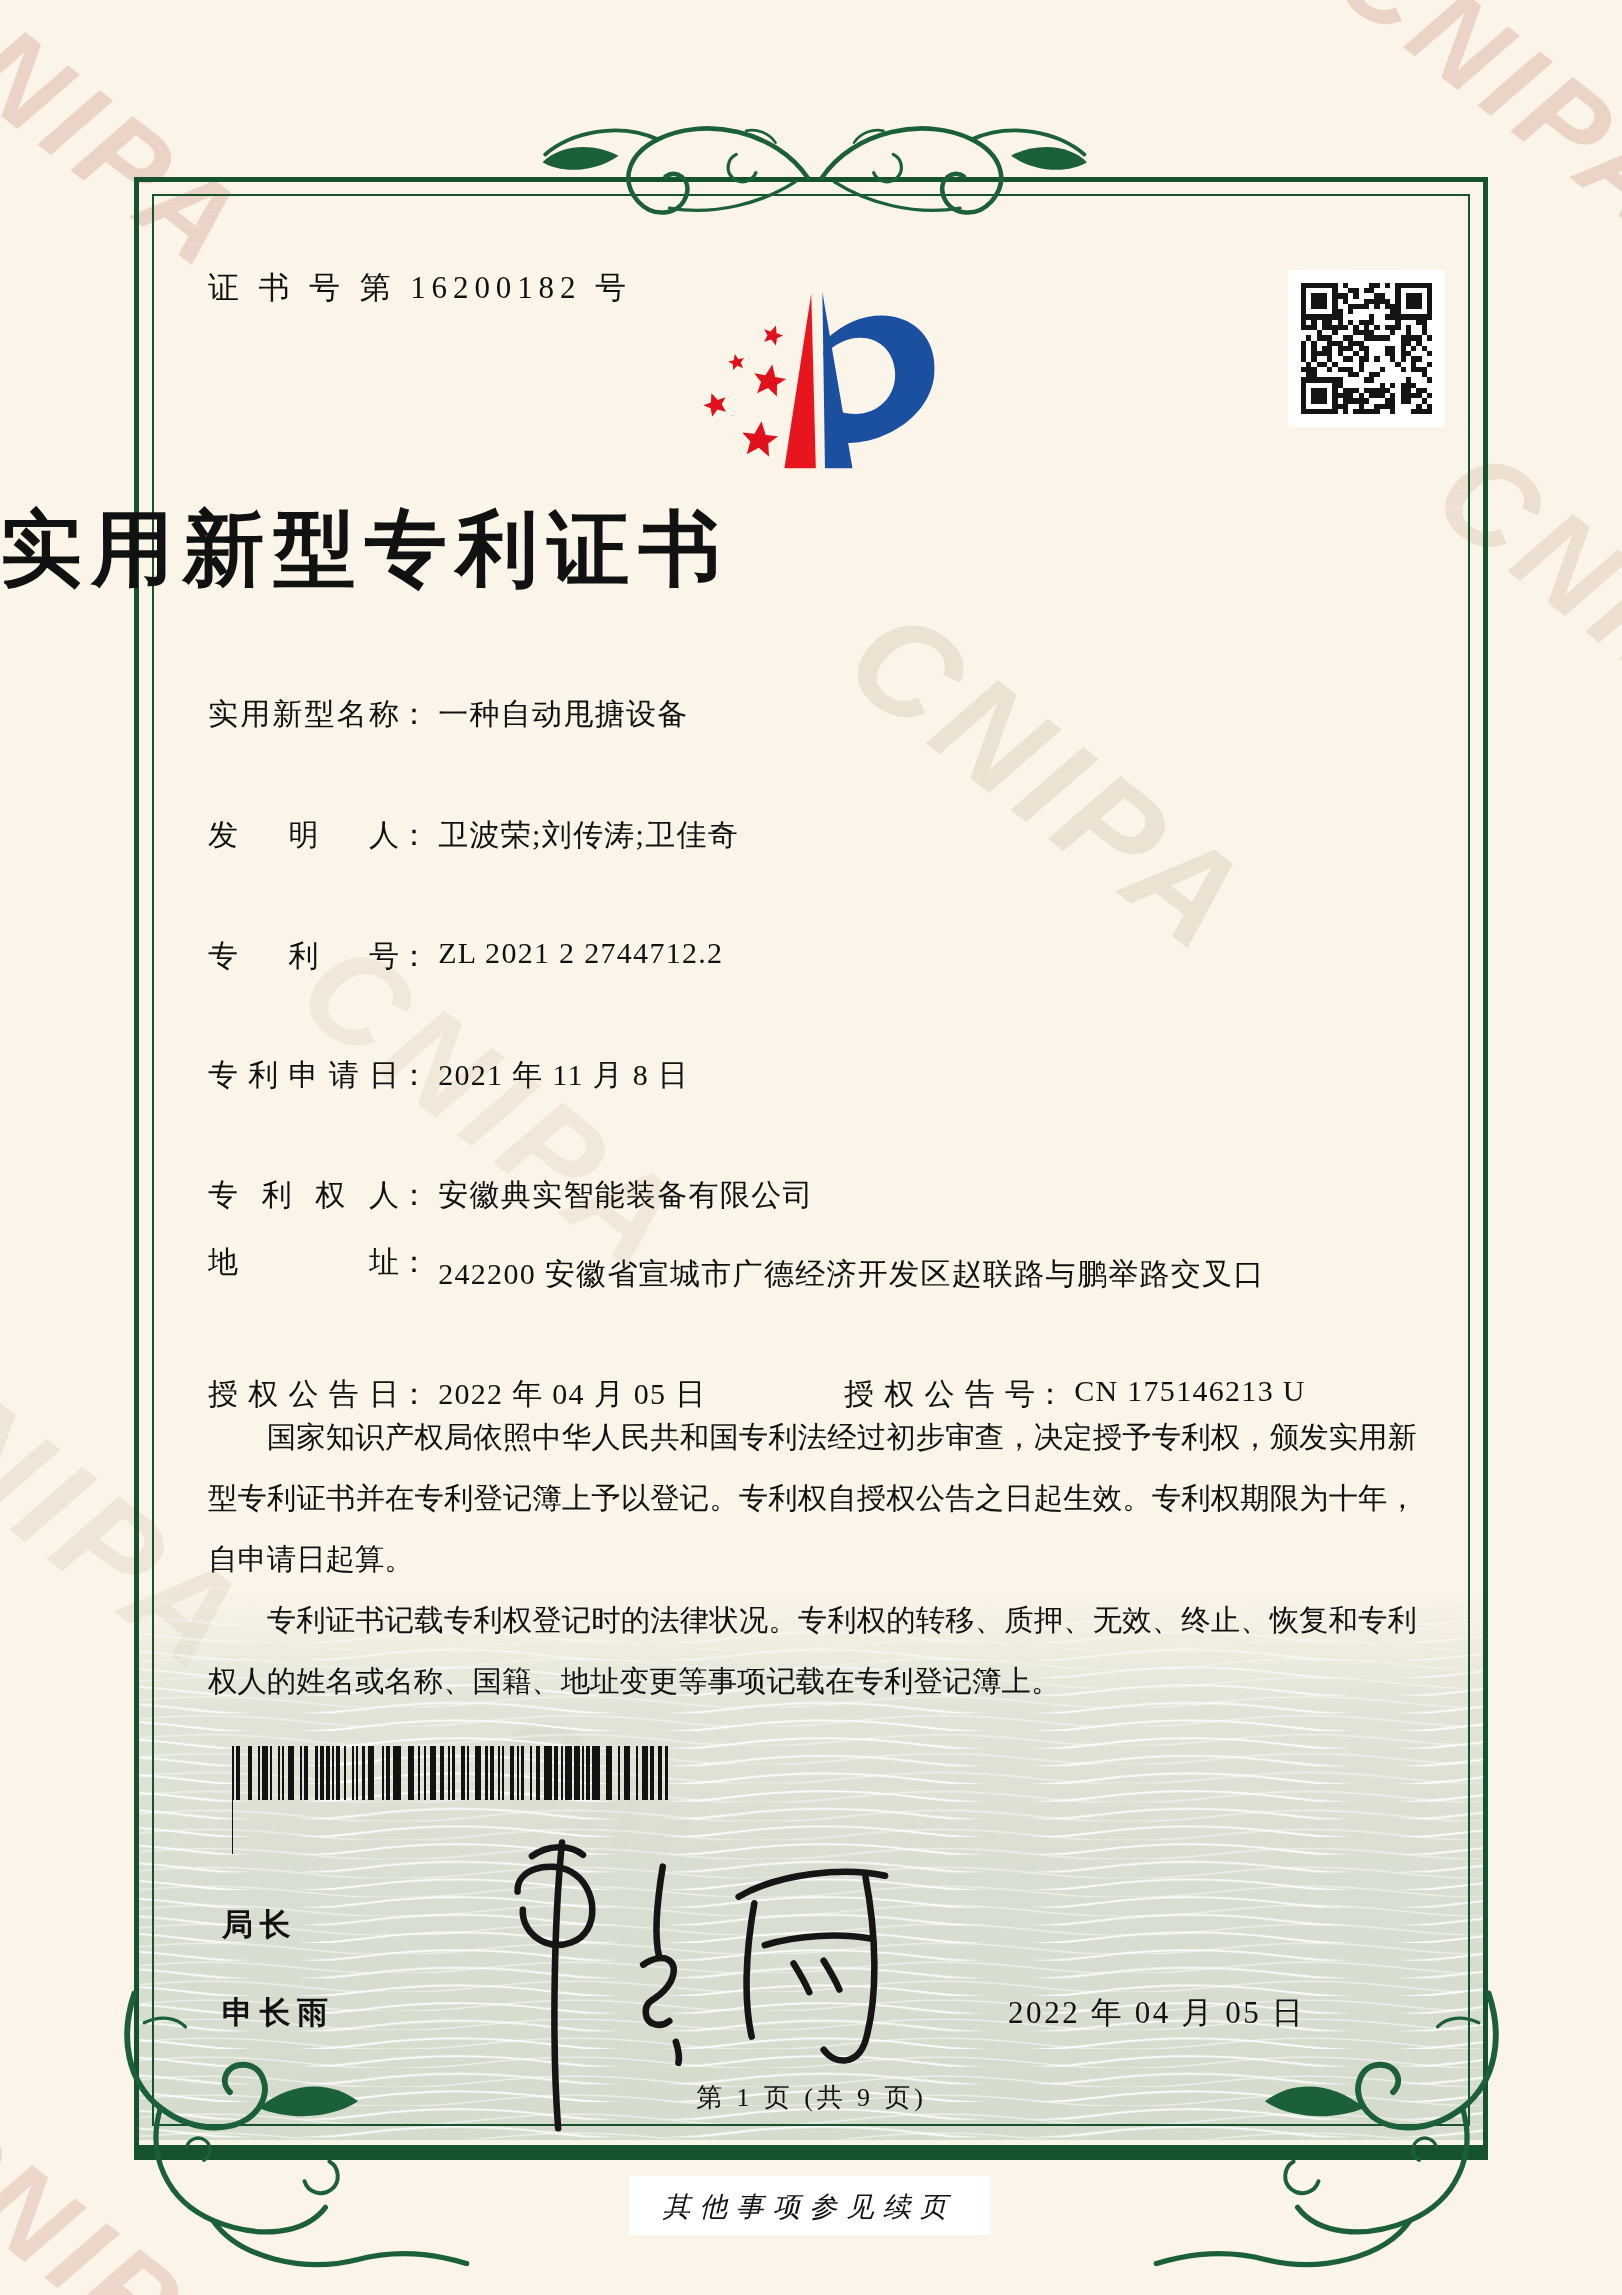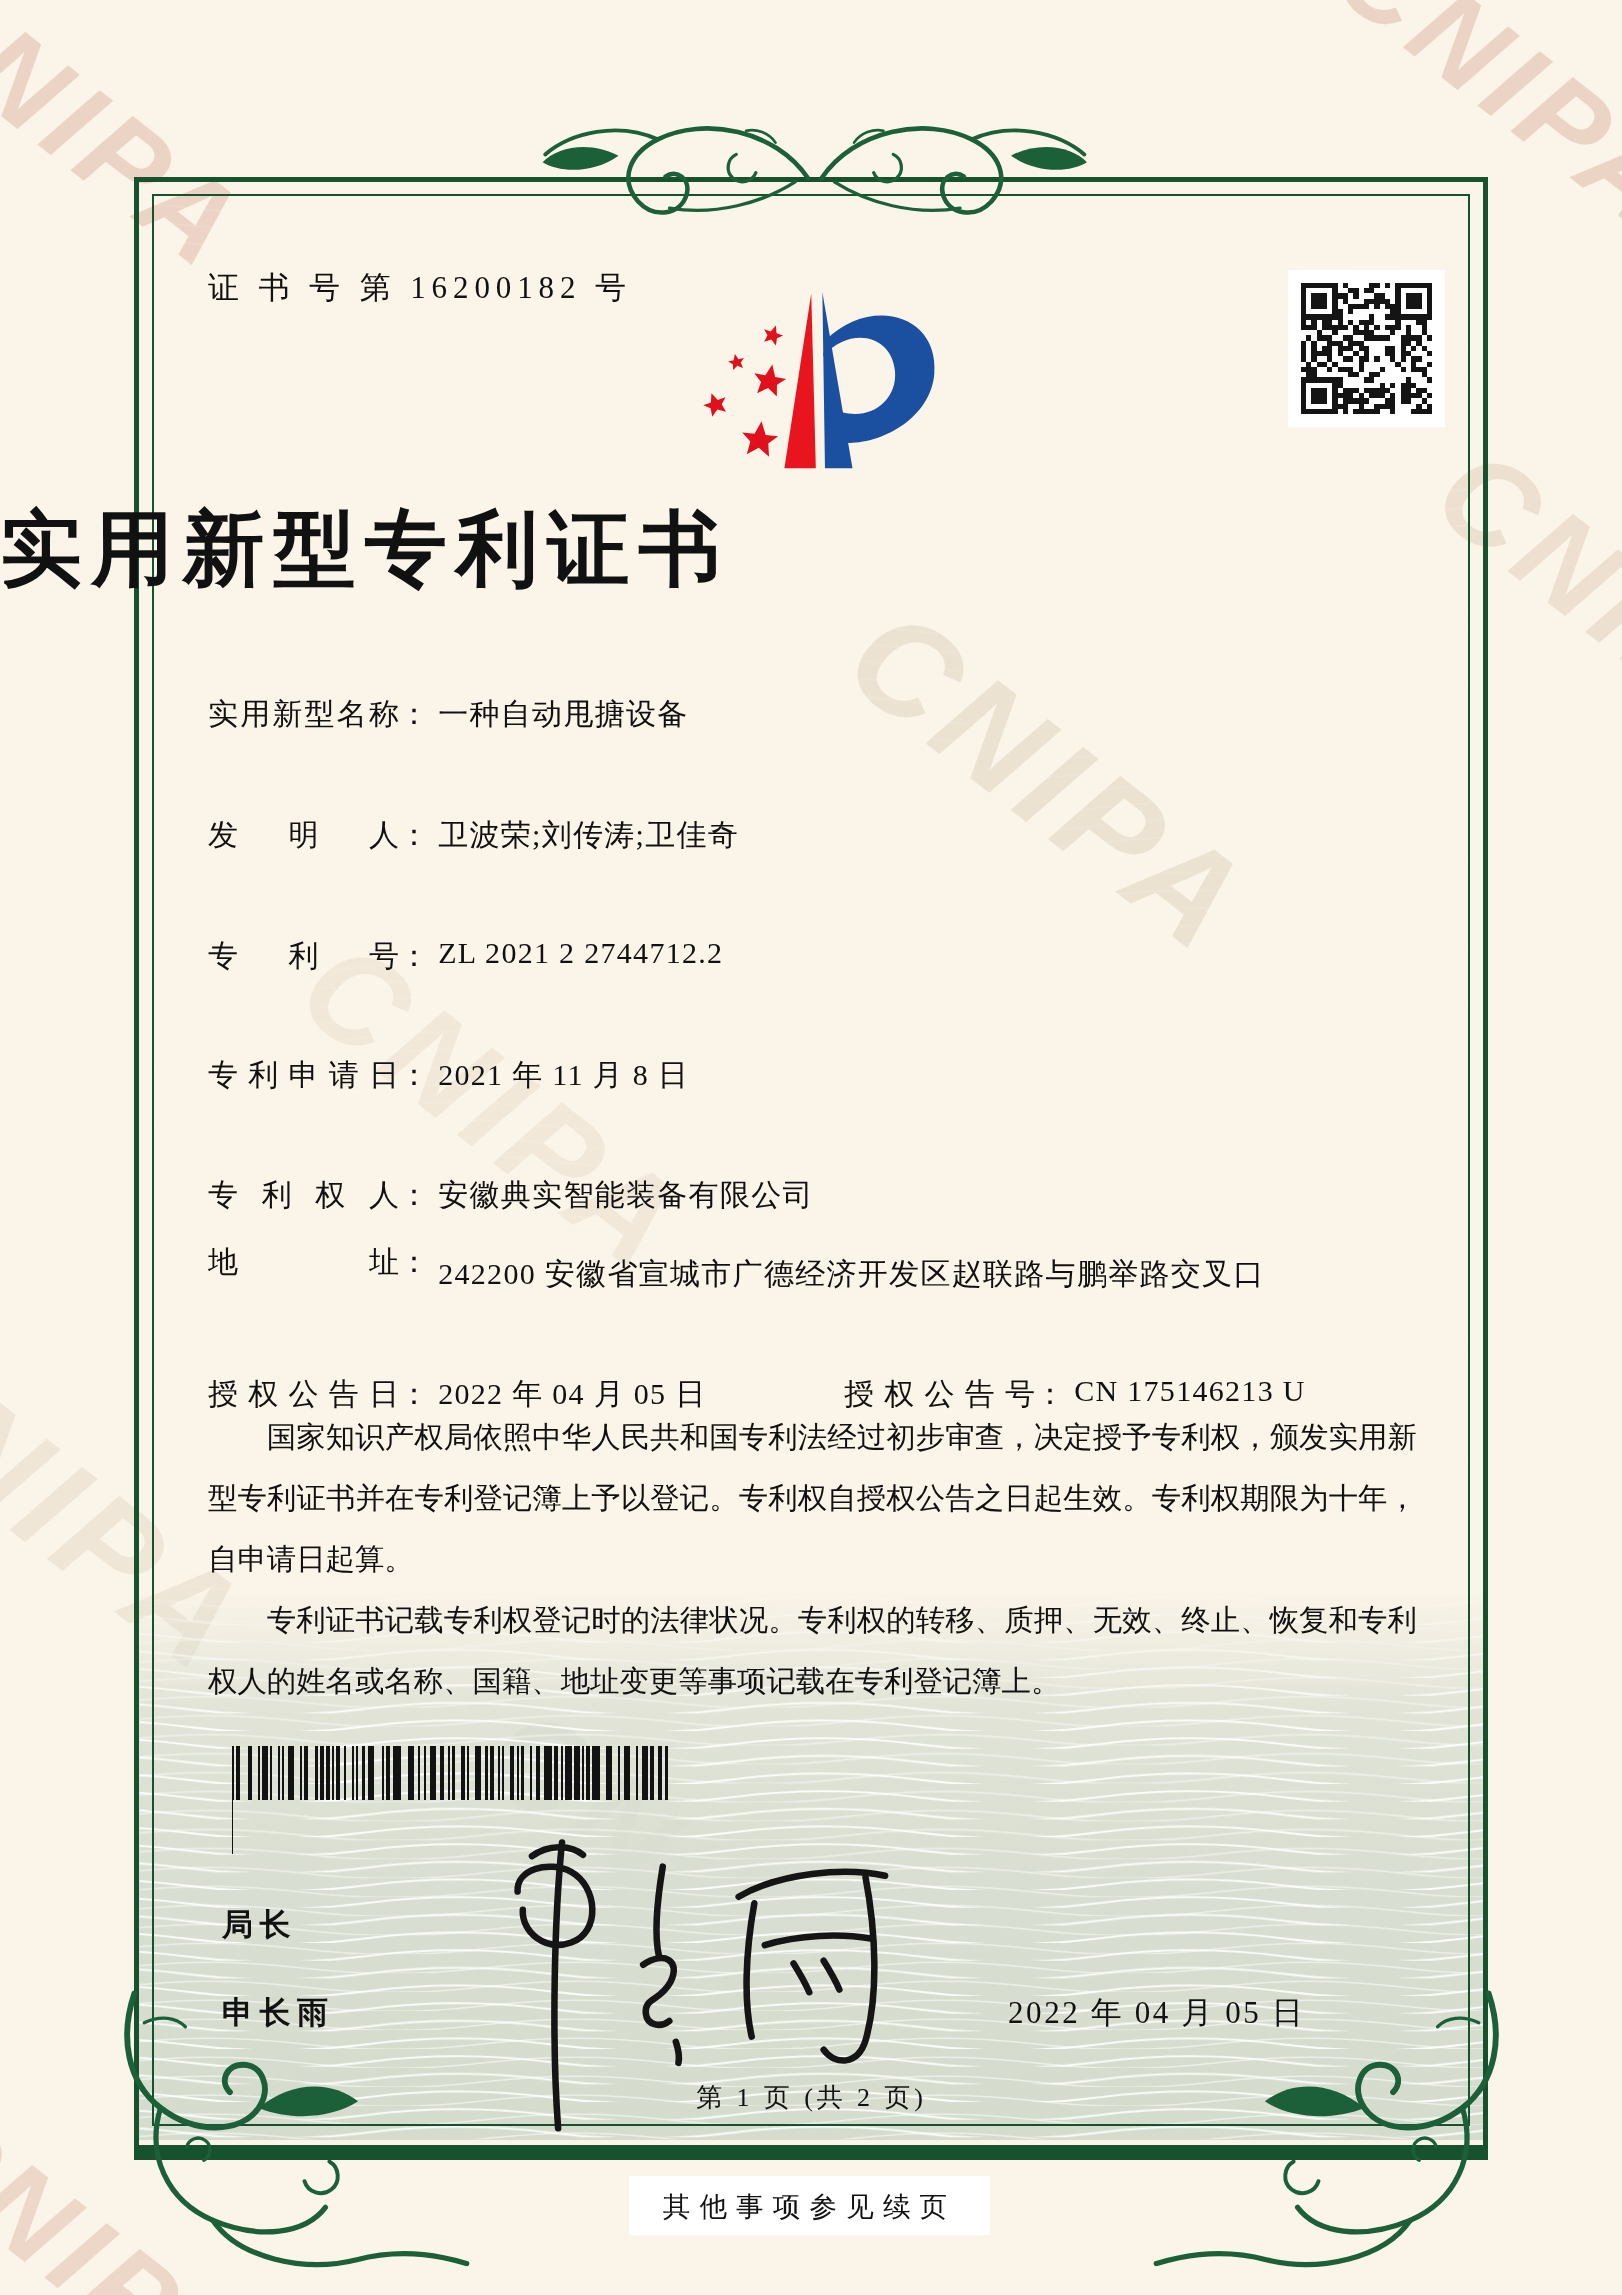"第 1 页 (共 2" div.pageno { text: 2 -> 9 }
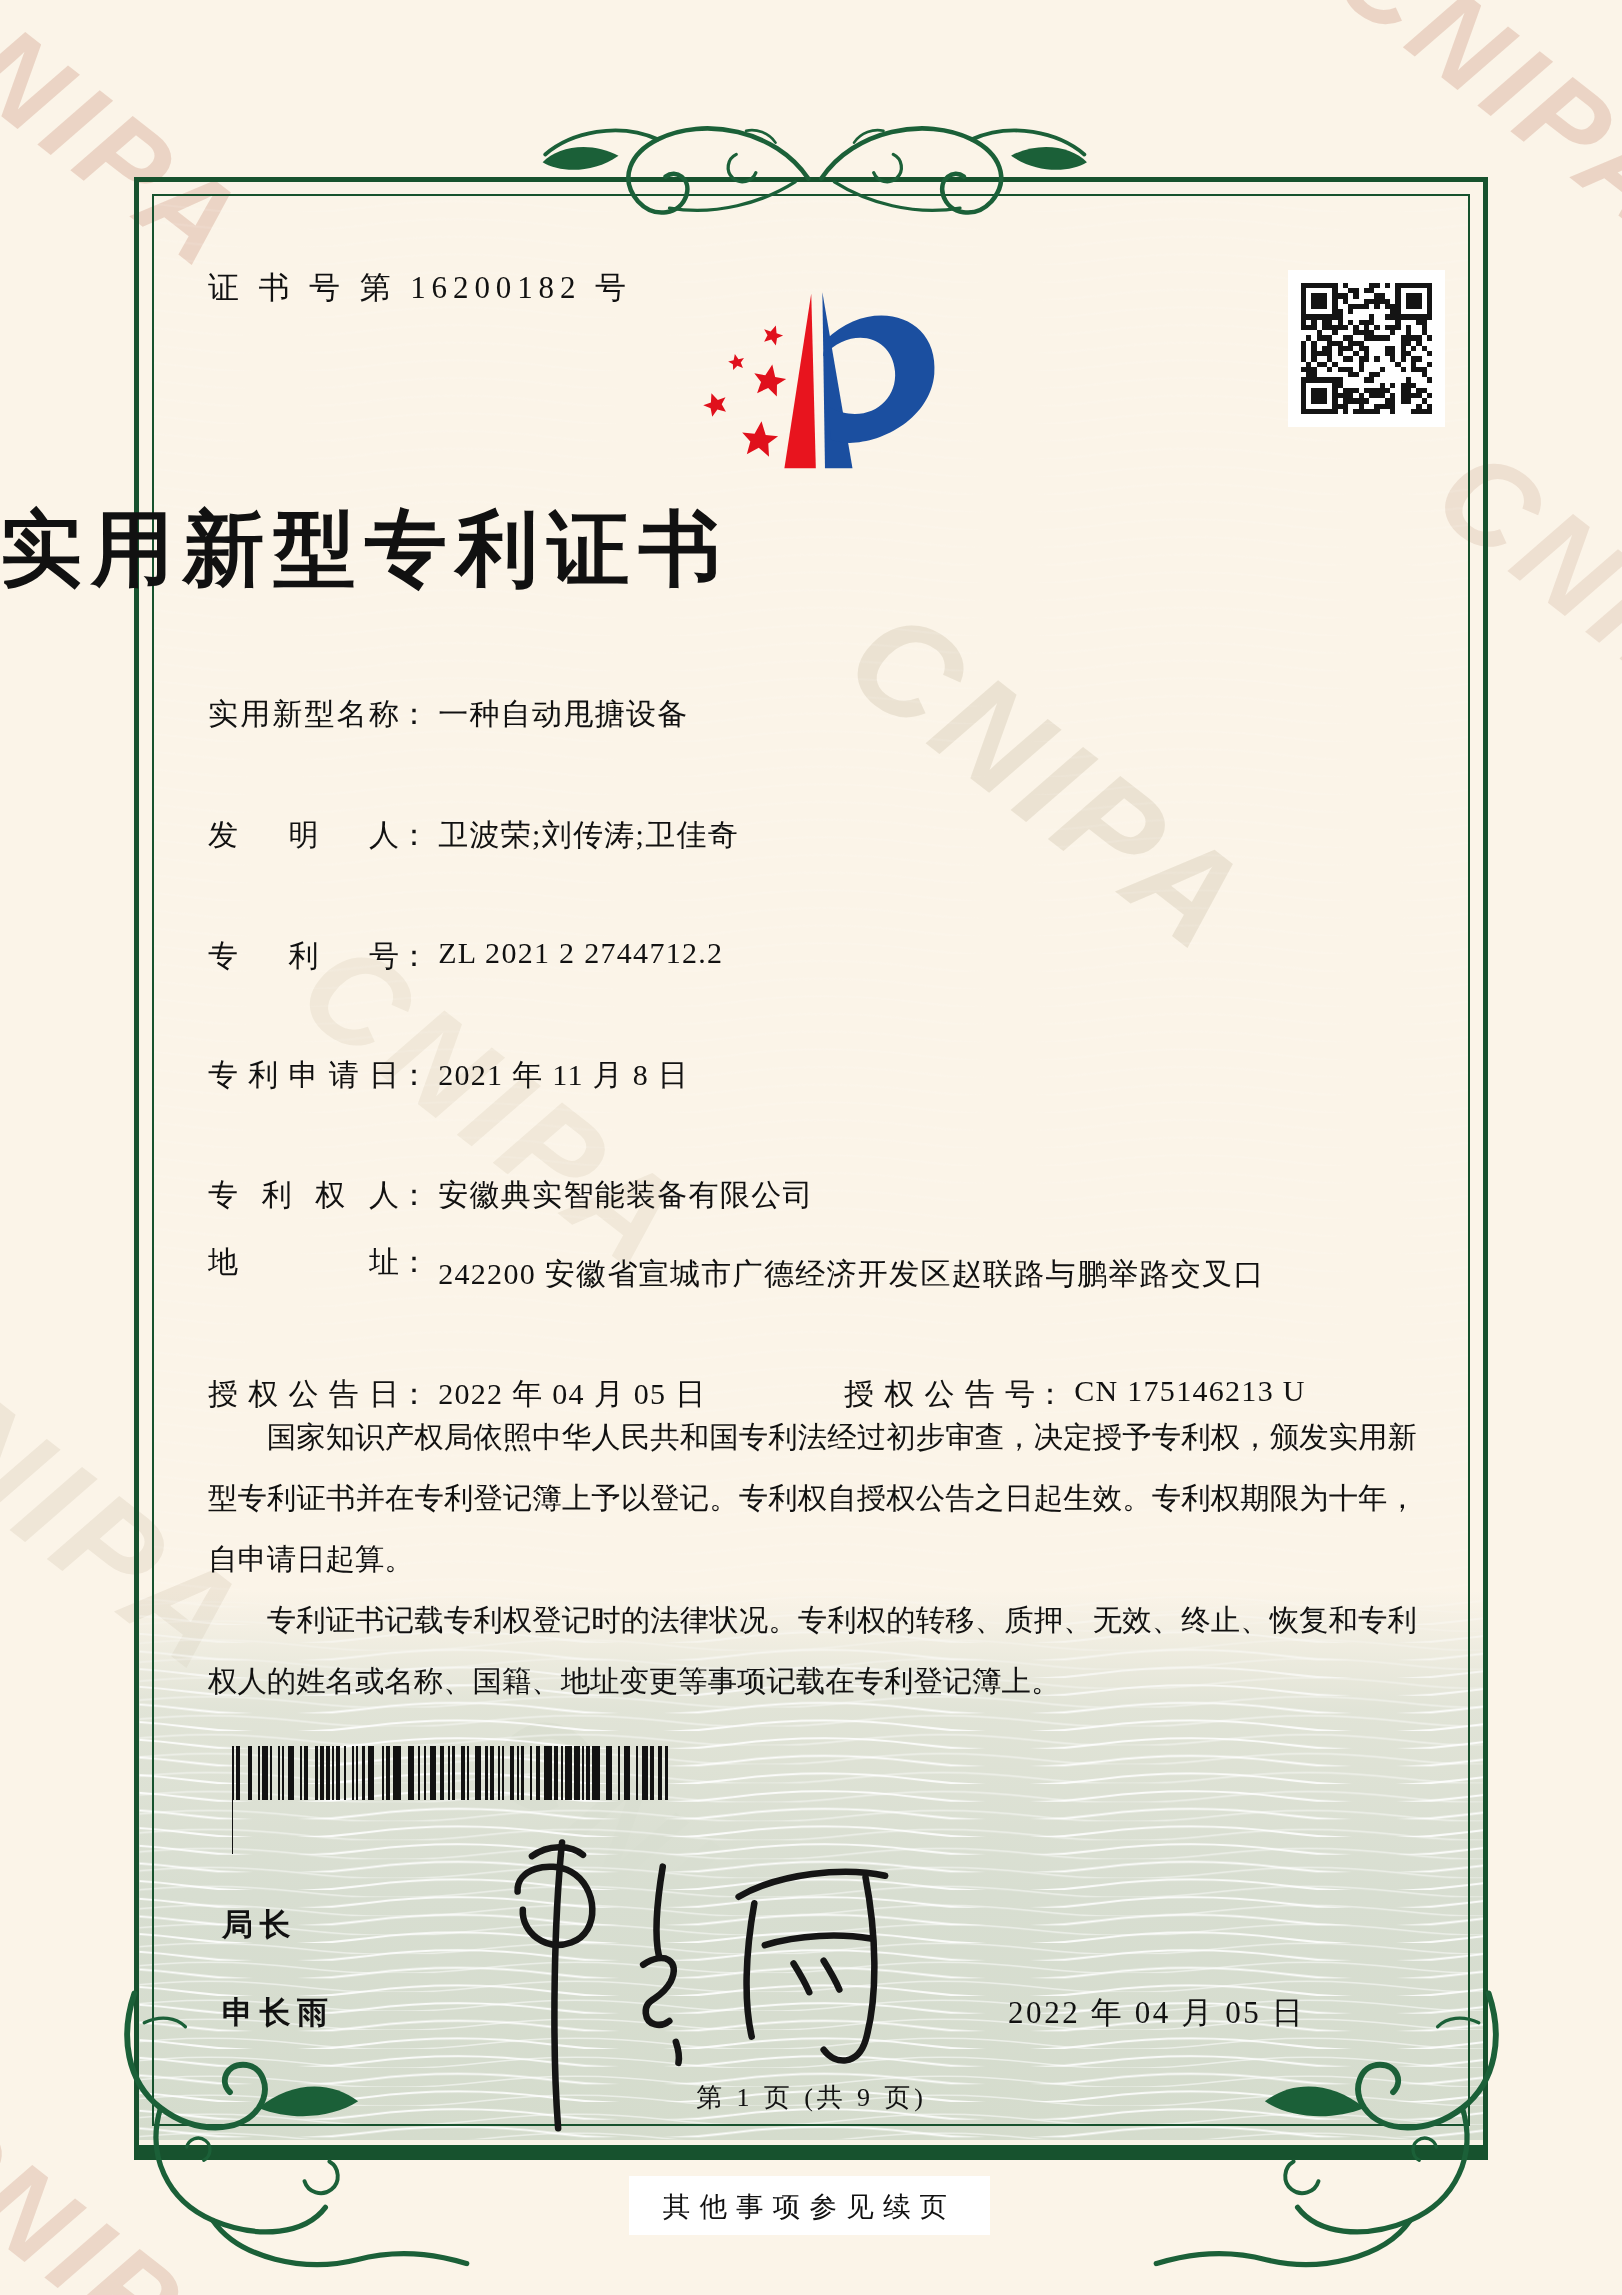"其他事项参见续页" .footer-strip { font-style: none -> italic }
